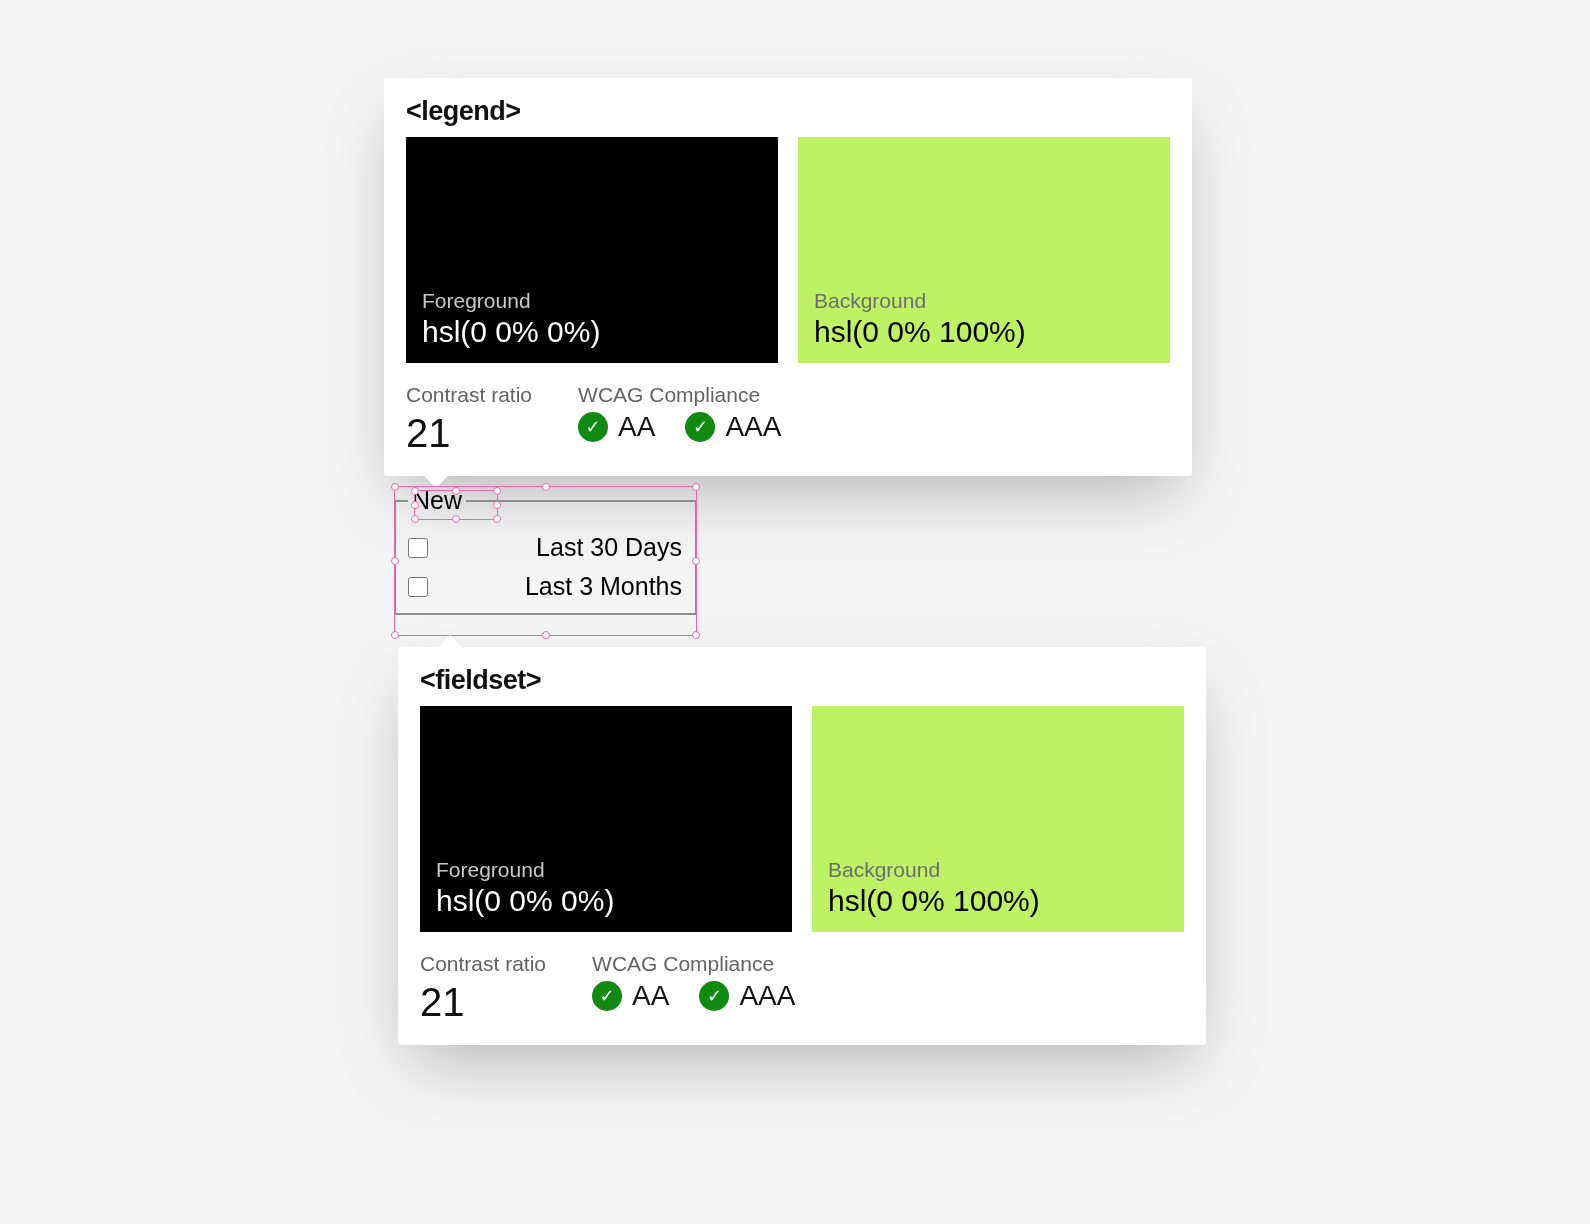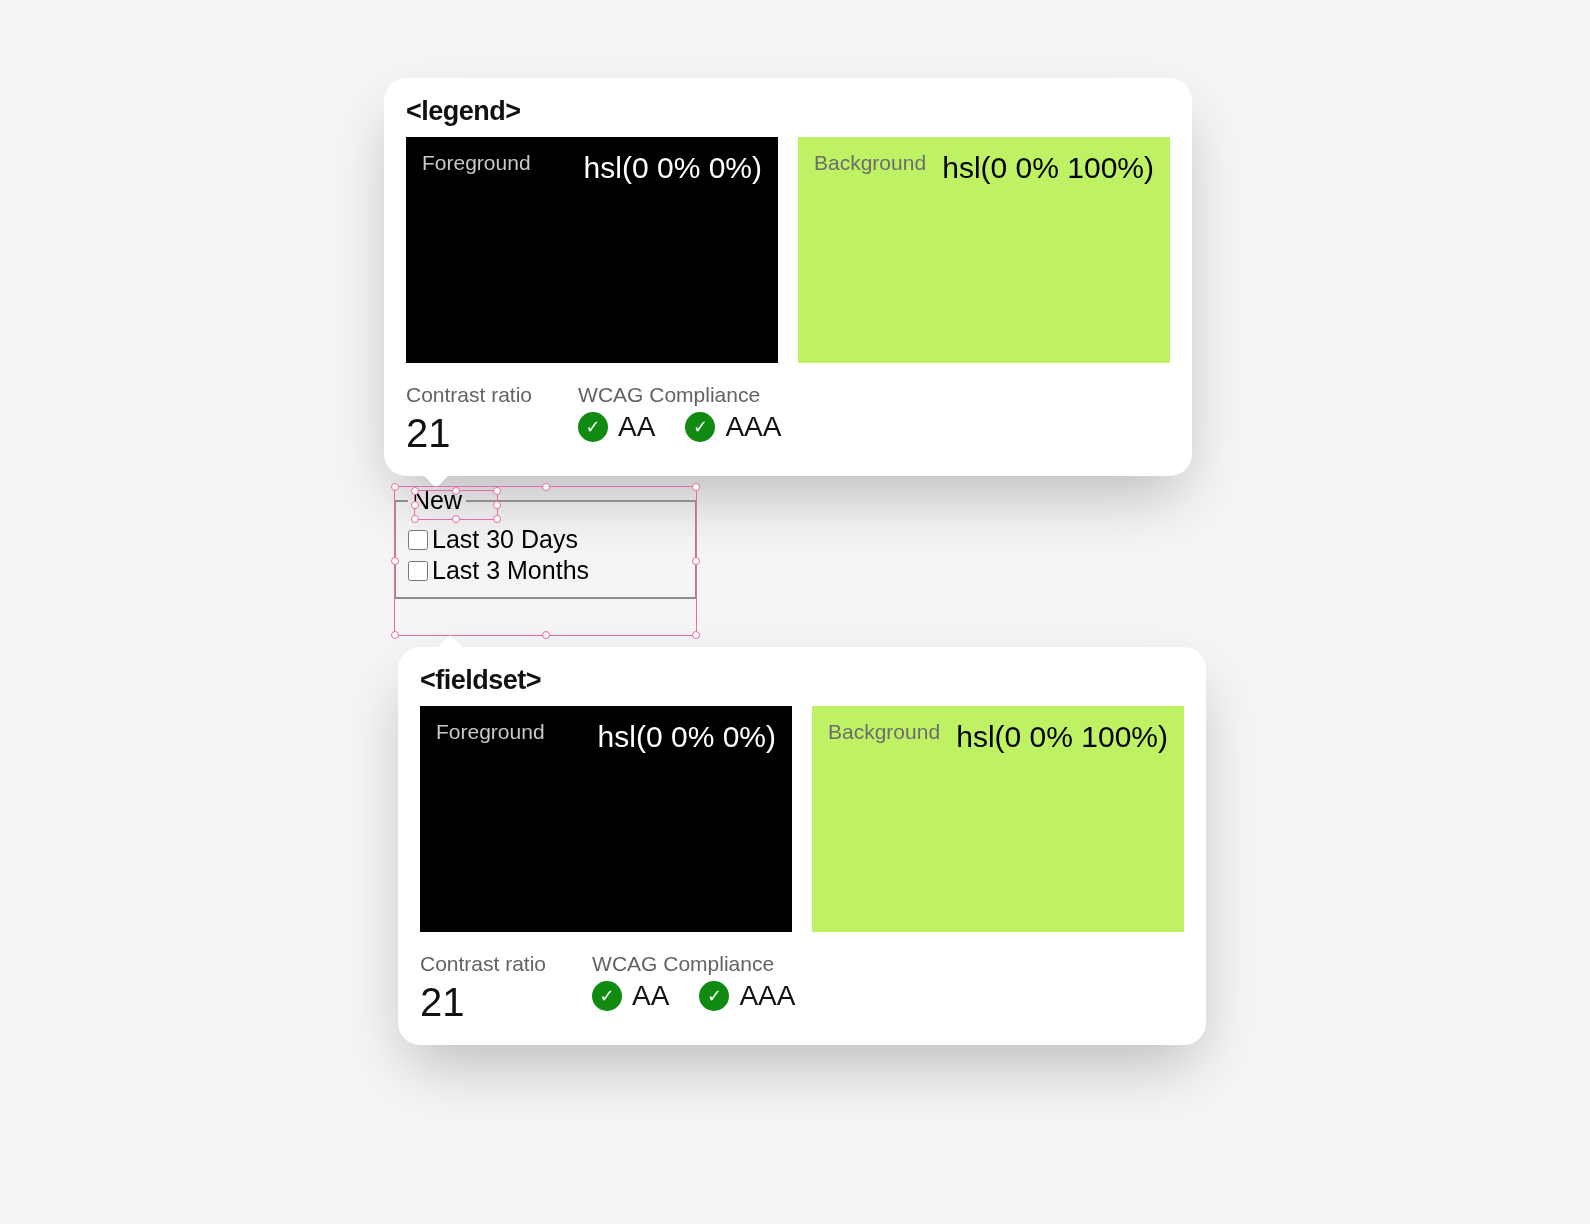"<legend>" .card { border-radius: 22px -> 3px }
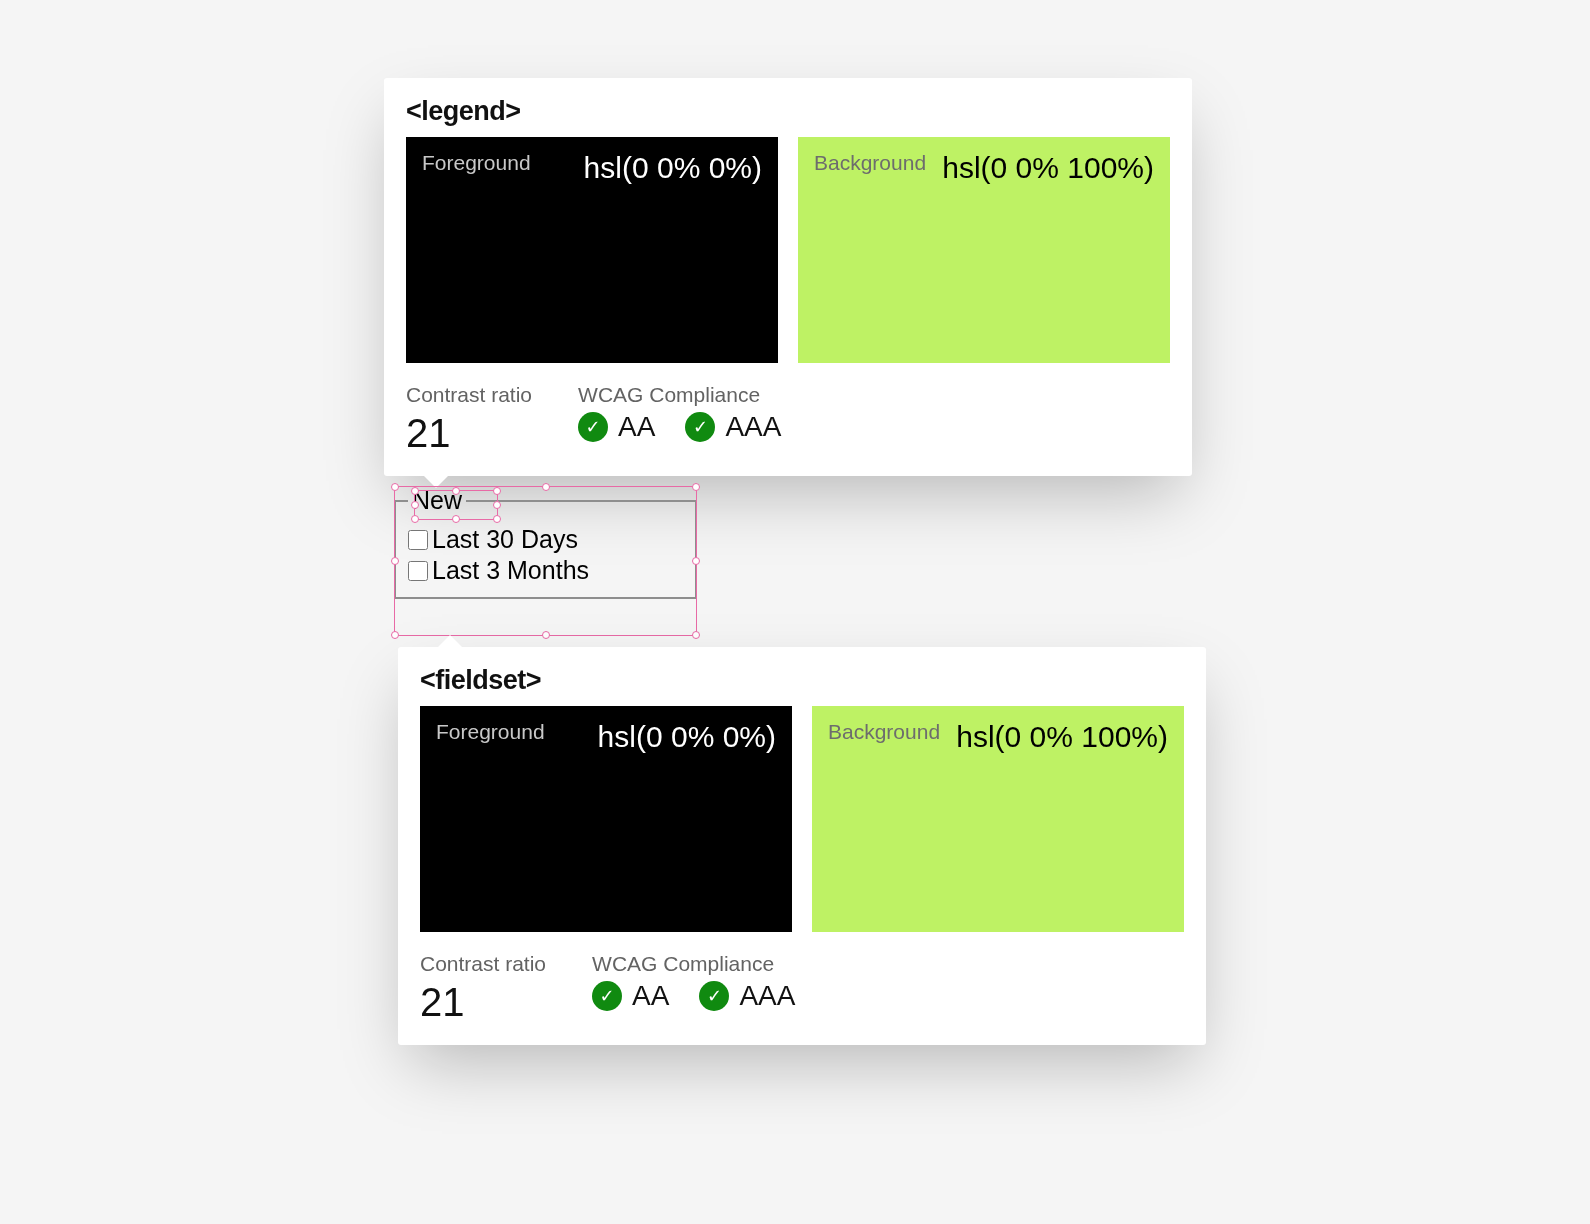"Foreground" .swatch { flex-direction: row -> column; justify-content: space-between -> flex-end }
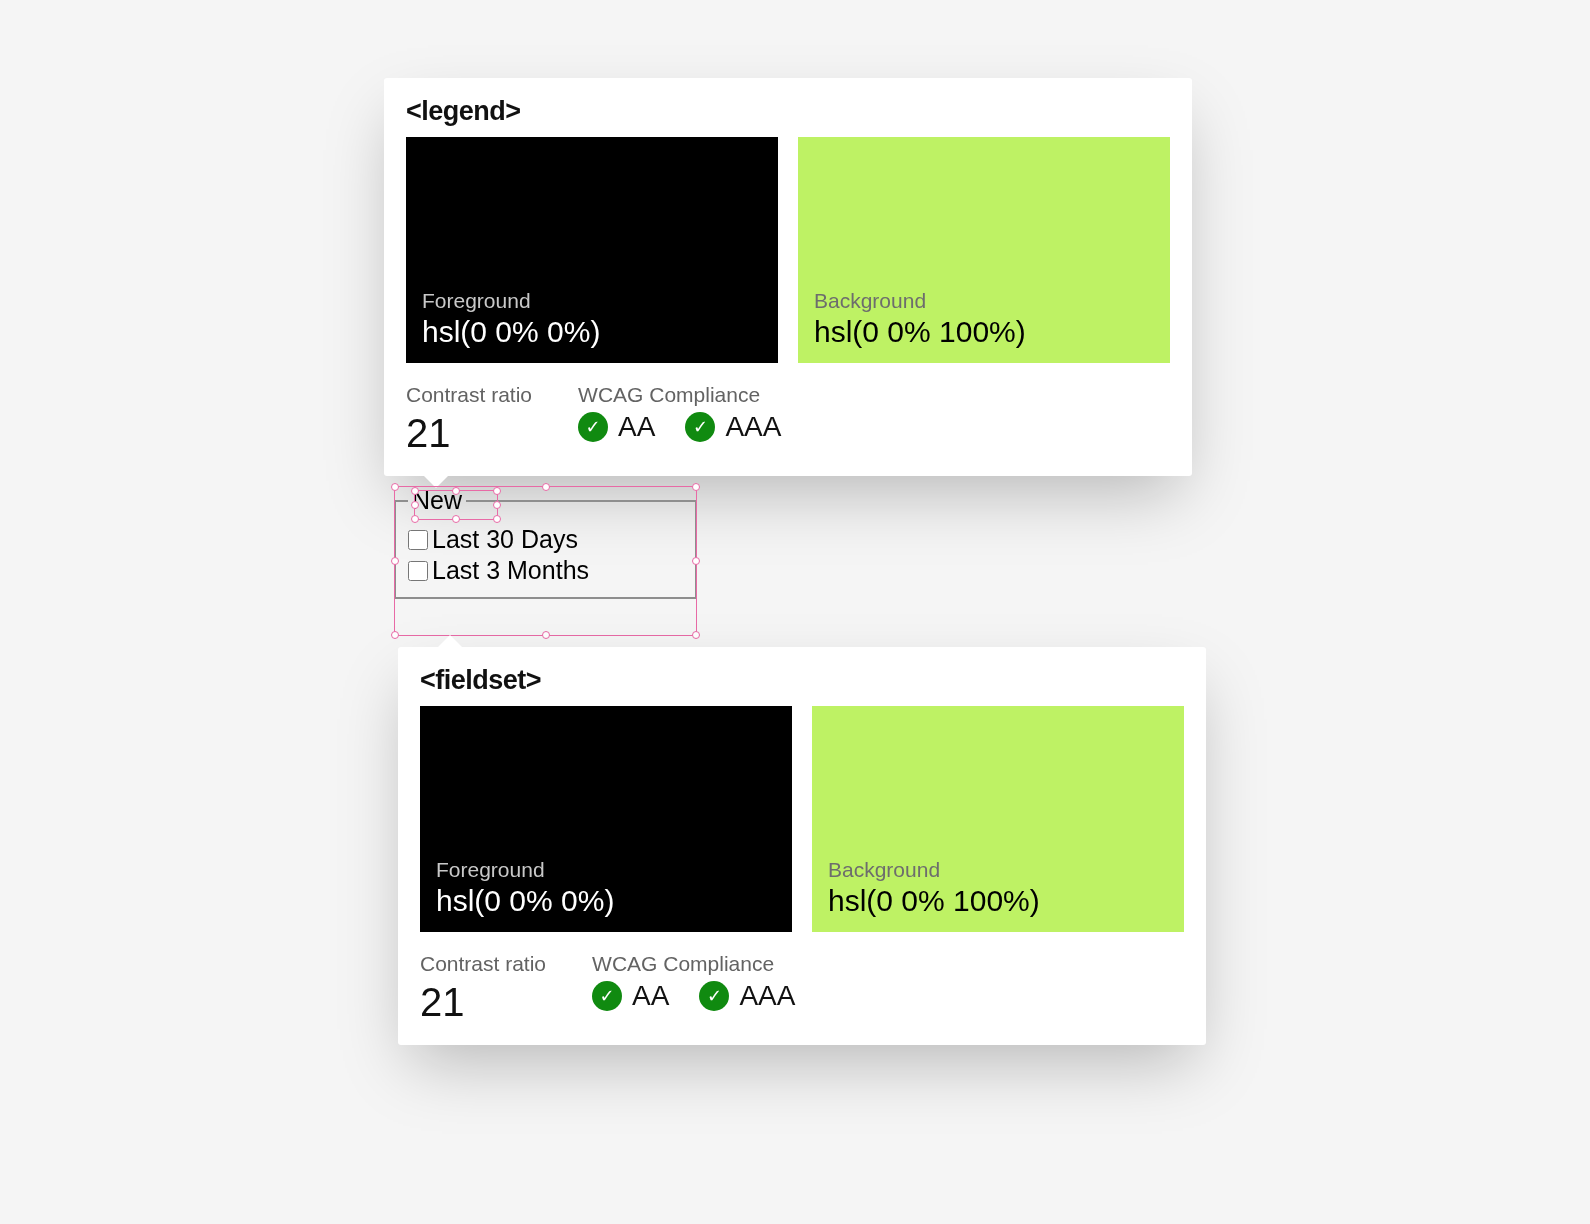"Last 30 Days" .fieldset .row { justify-content: none -> space-between; margin-top: 2px -> 10px }
